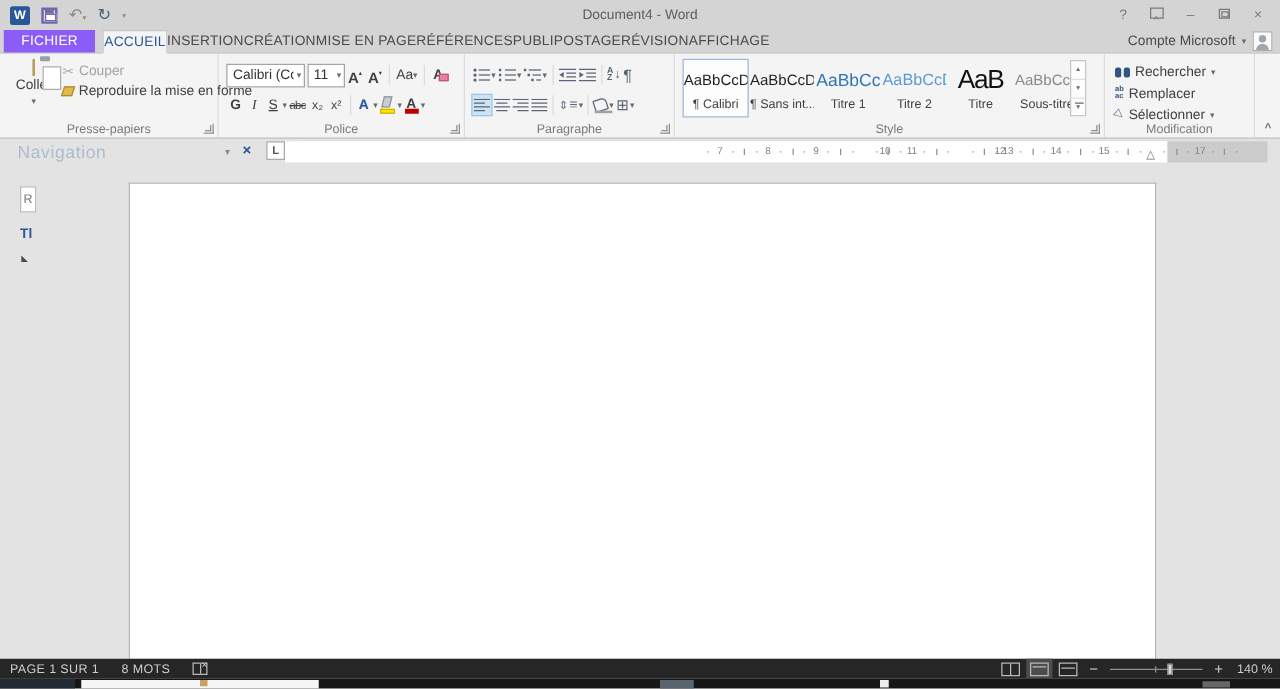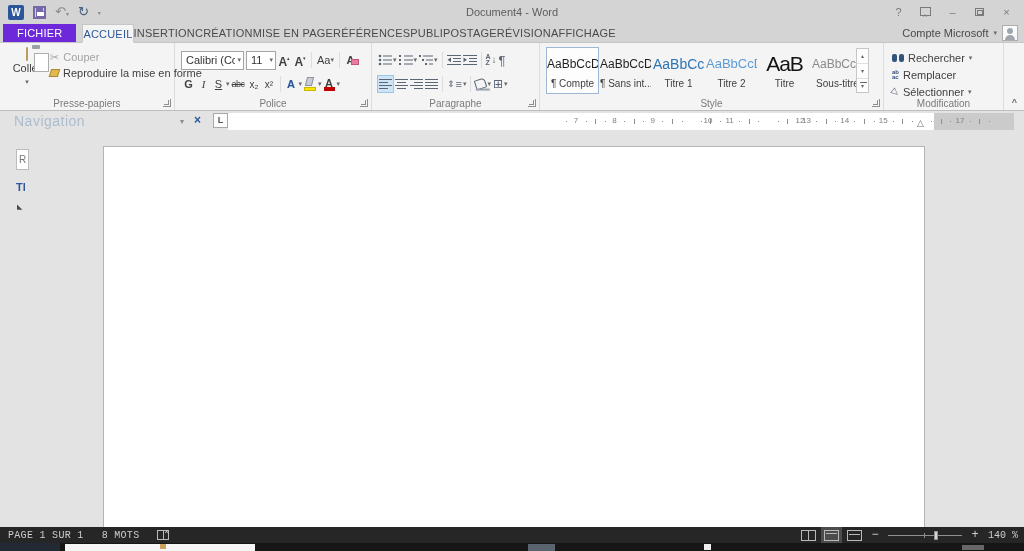"FICHIER" .tab.file { background: #6d28d9 -> #8b5cf6 }
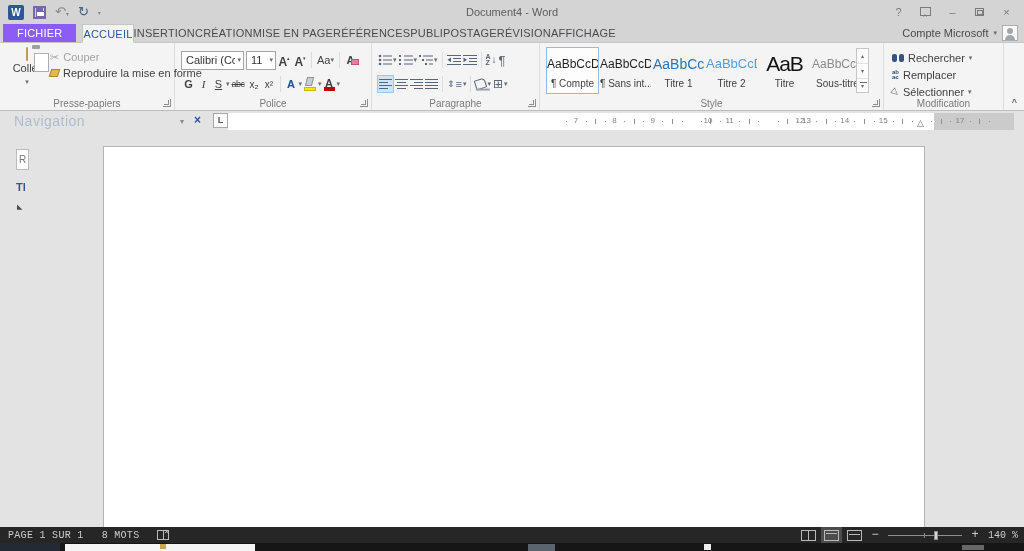"¶ Compte" span.sname { text: Compte -> Calibri }
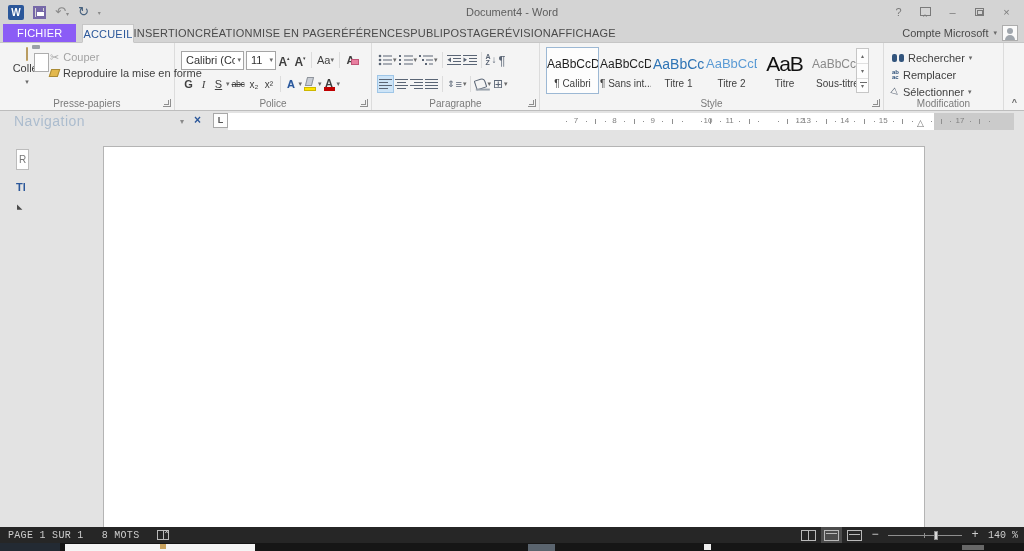"PAGE 1 SUR 1" .statusbar { font-family: Liberation Mono, monospace -> none }
